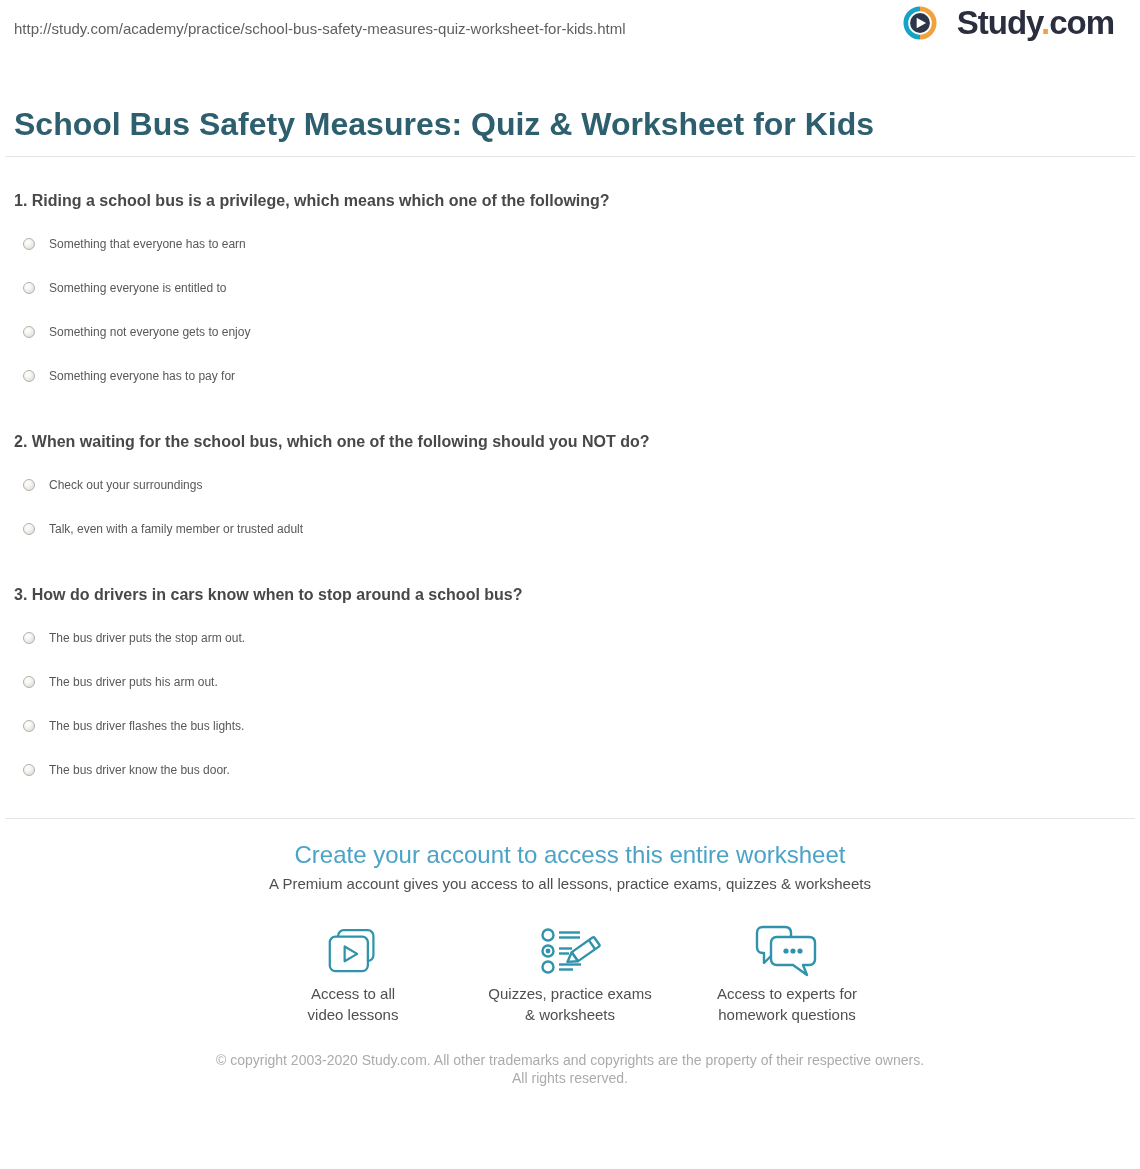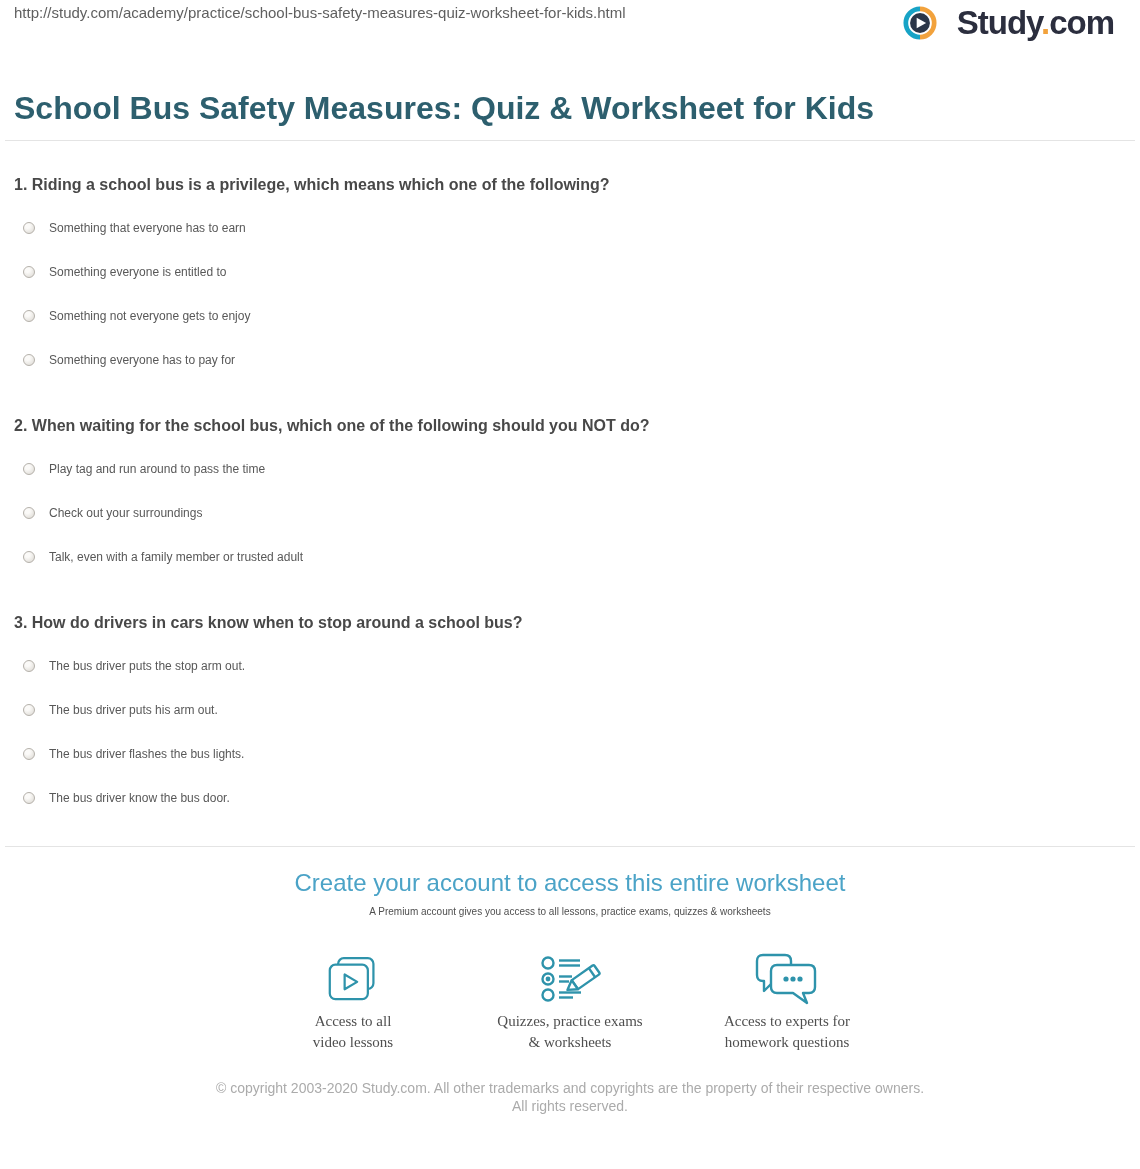"http://study.com/academy/practice/school" .header { padding-top: 4px -> 20px }
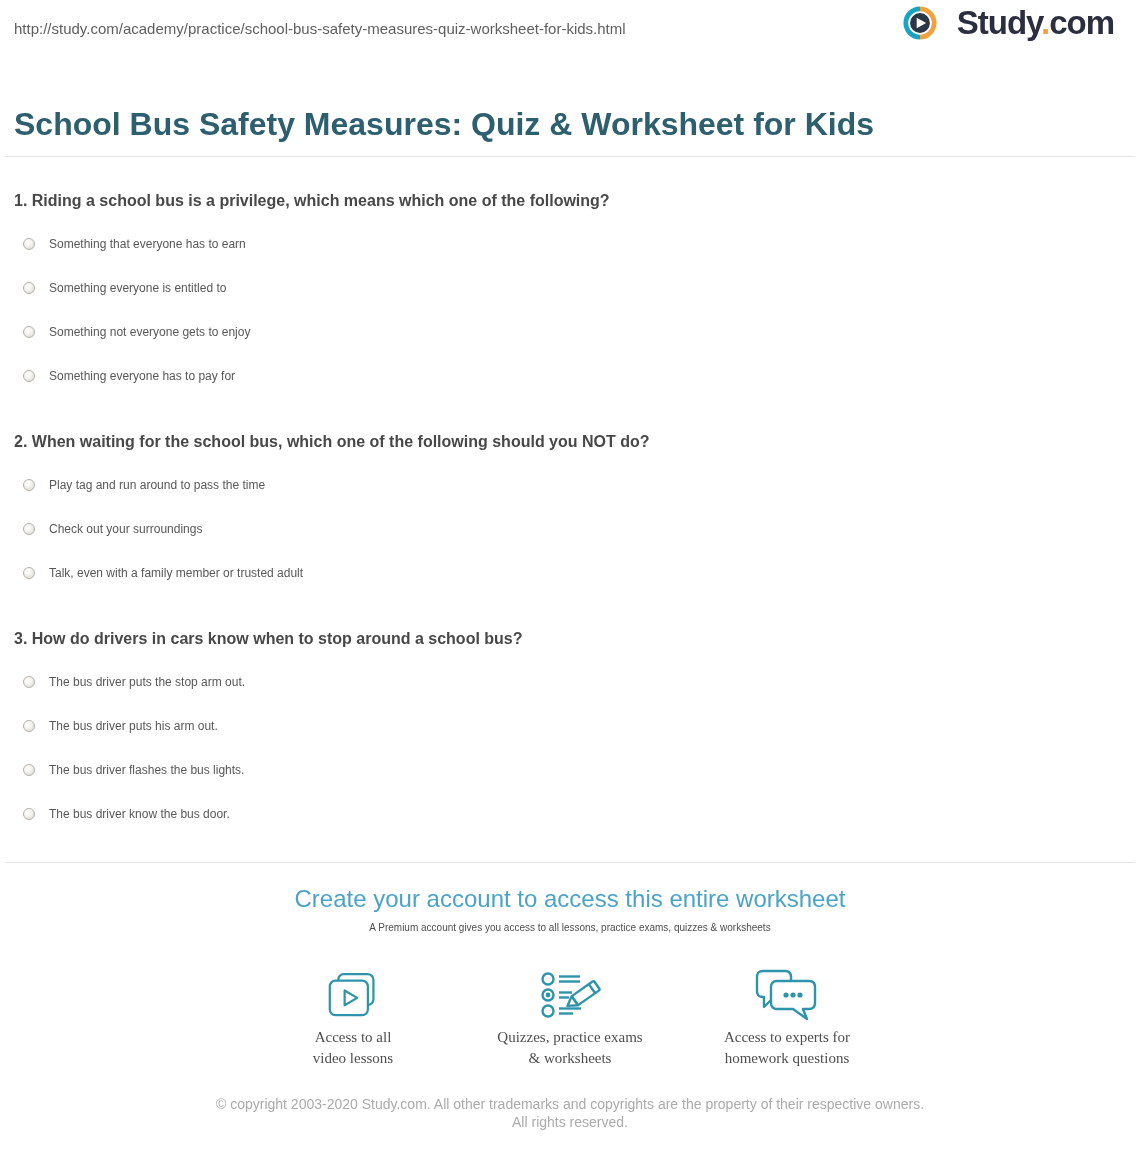"Play tag and run around" div.option { html: <div> <span></span> <span>Play tag and run around to pass the time</span> </div> -> none }
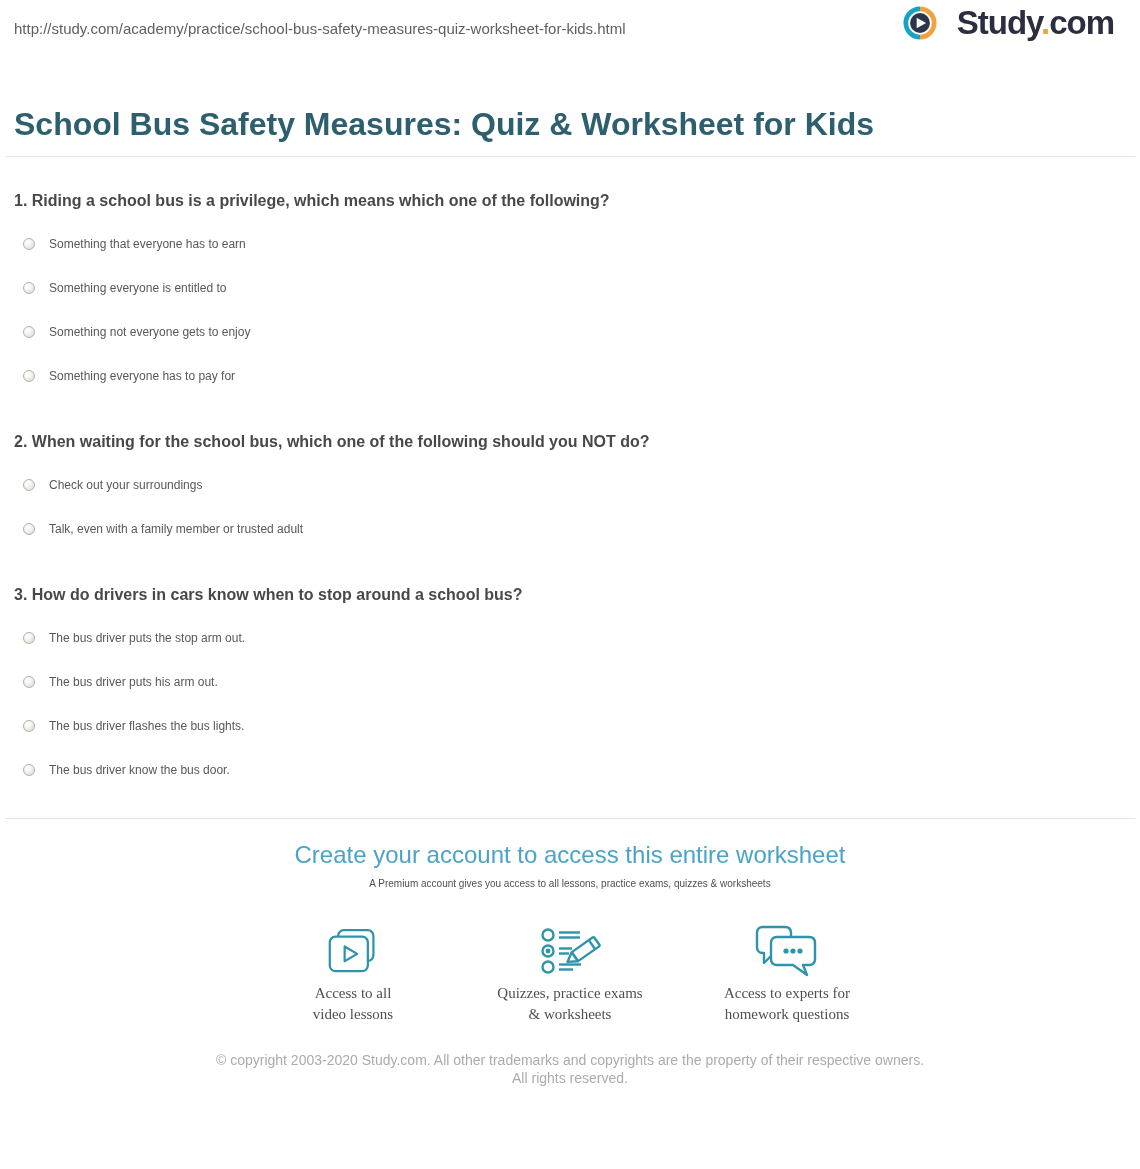"A Premium account gives you" .cta-sub { font-size: 10px -> 15px }
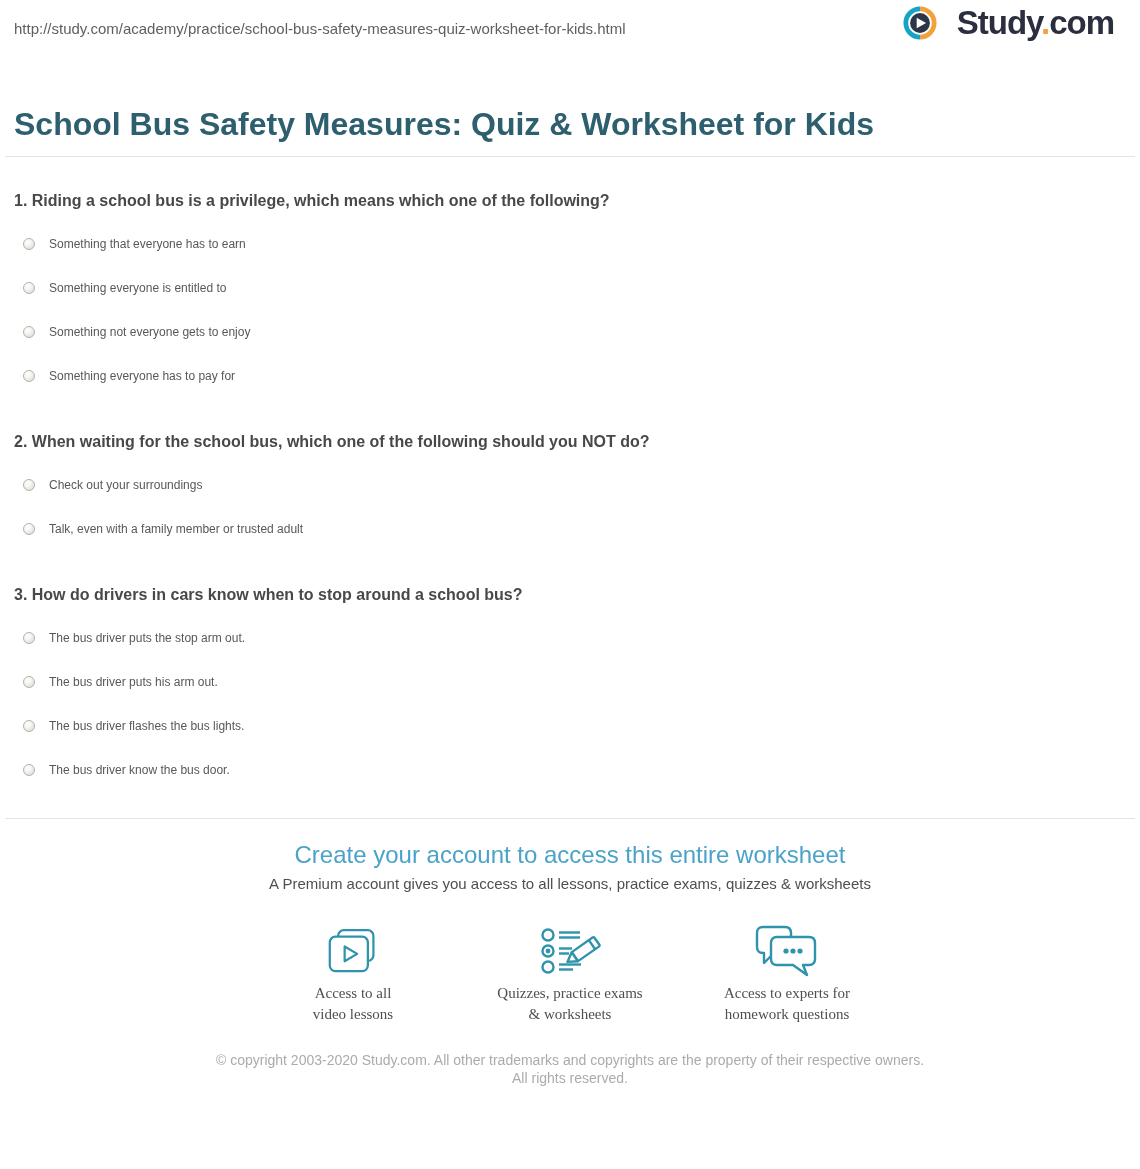"Access to all" .feature { font-family: Liberation Serif, serif -> none }
